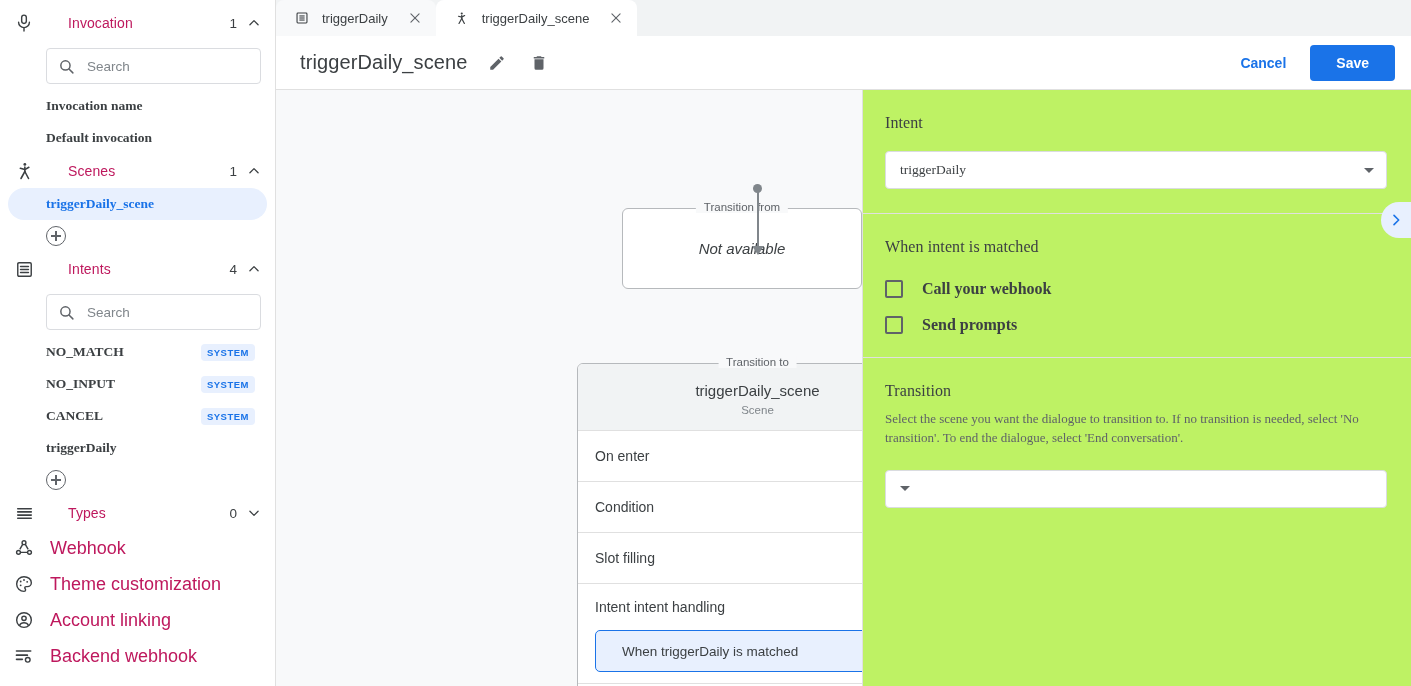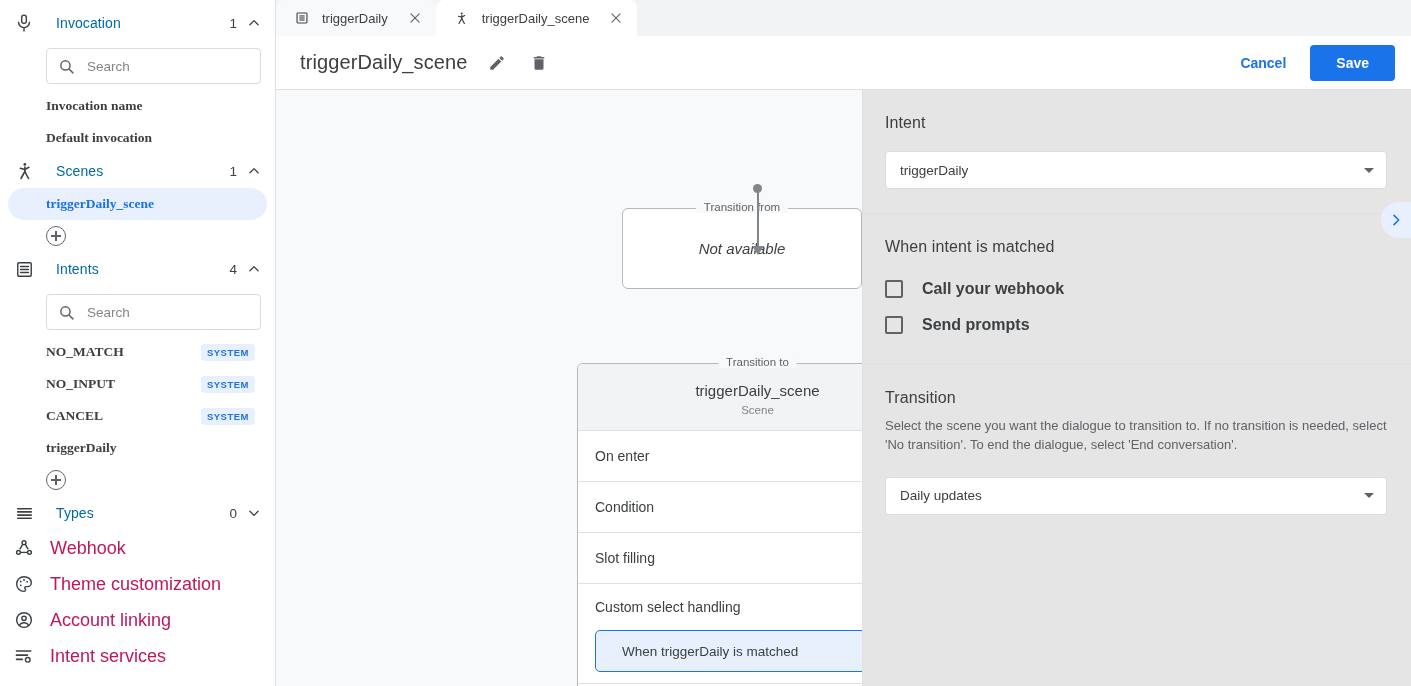"Invocation" .nav-group-head .lbl { color: #0369a1 -> #be185d; margin-left: 20px -> 32px }
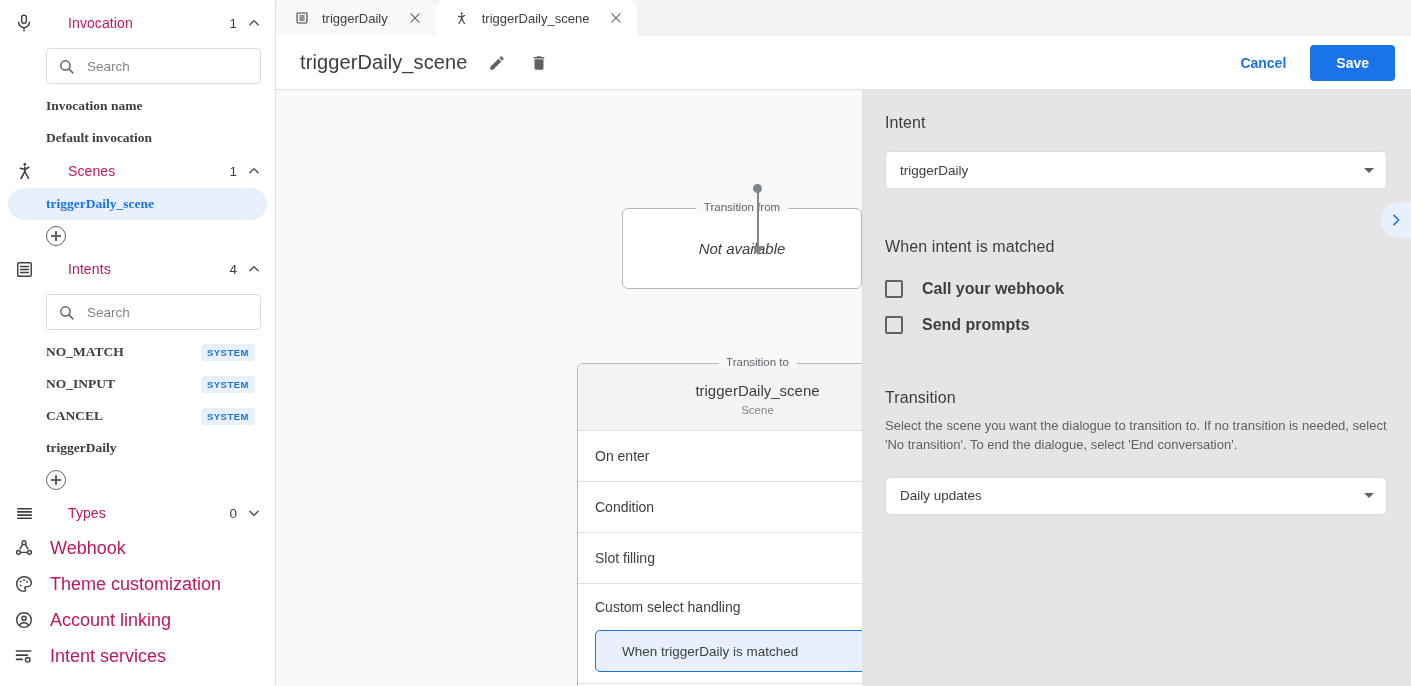"Intent" .rightpanel { background: #e5e5e5 -> #bef264; font-family: none -> Liberation Serif, serif }
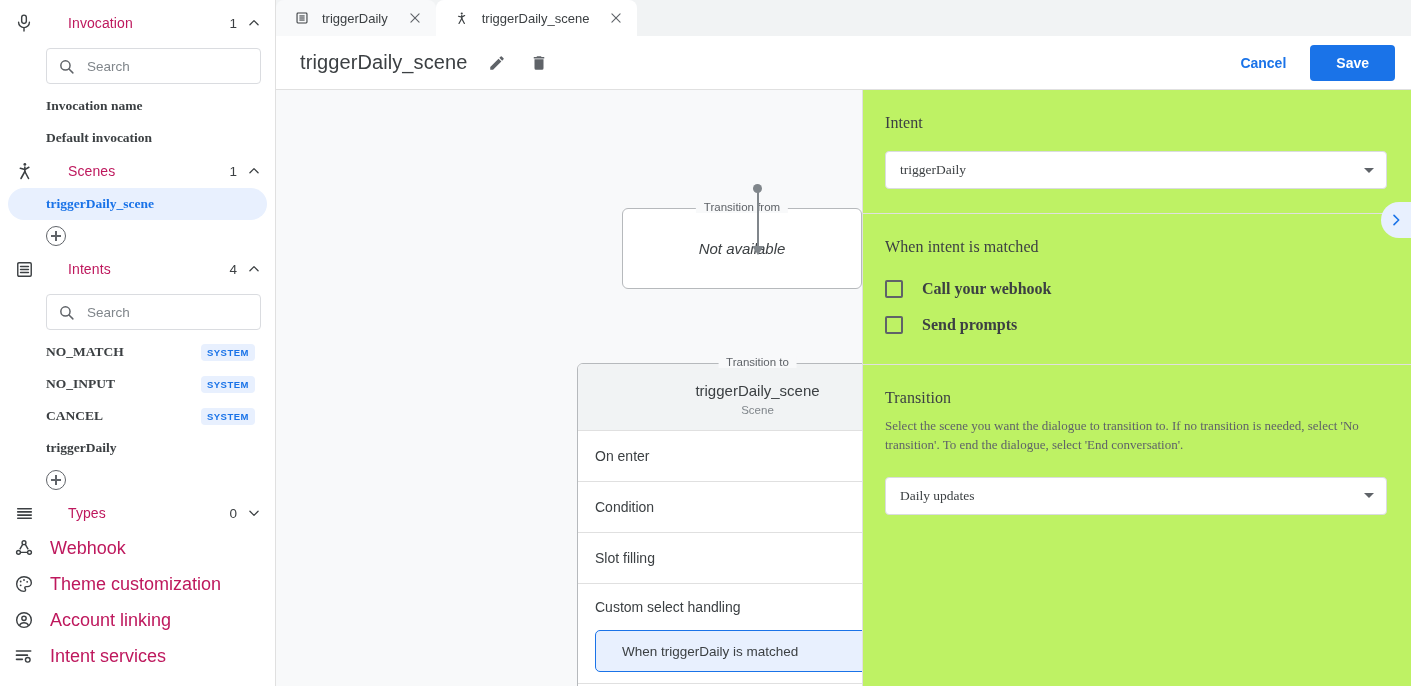"When intent is matched" div.rp-section { padding-bottom: 30px -> 23px }
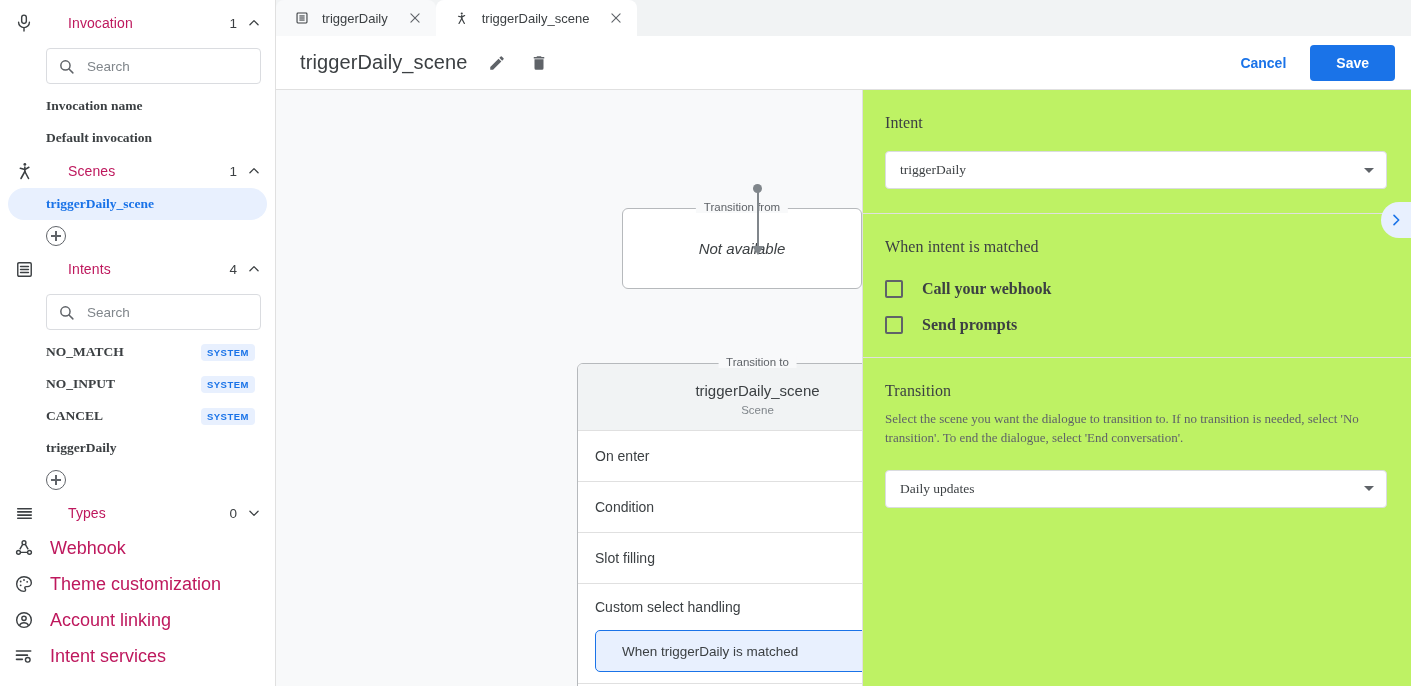"Daily updates" span.sv { html: <span>Daily updates</span> -> none }
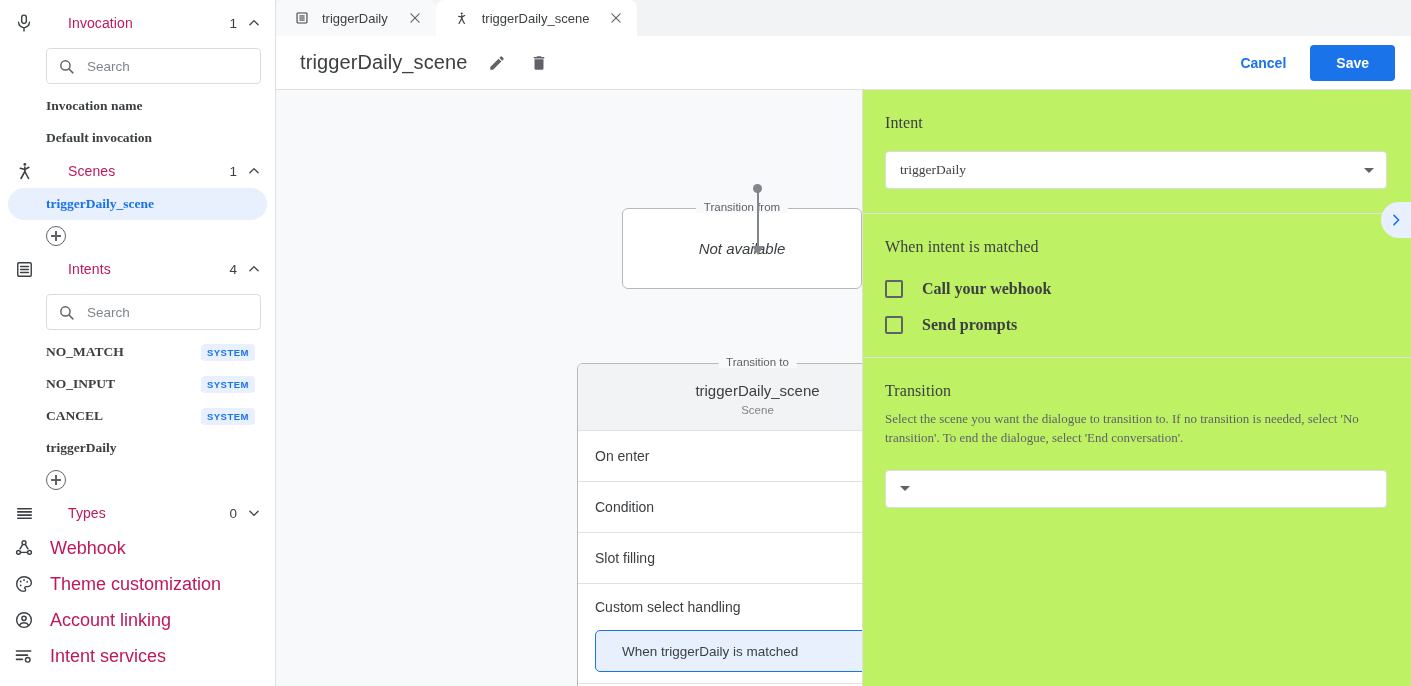"Custom select handling" span.rl { text: Custom select -> Intent intent }
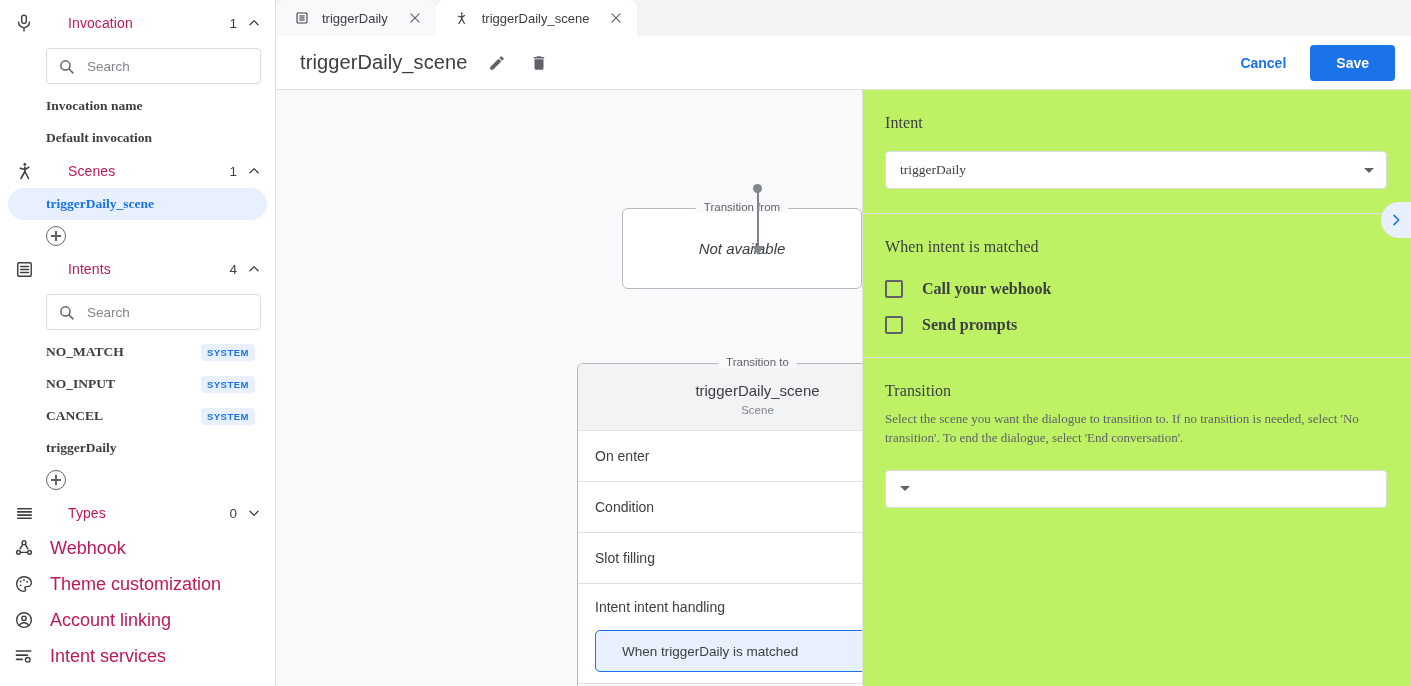"Intent services" span.lbl { text: Intent services -> Backend webhook }
